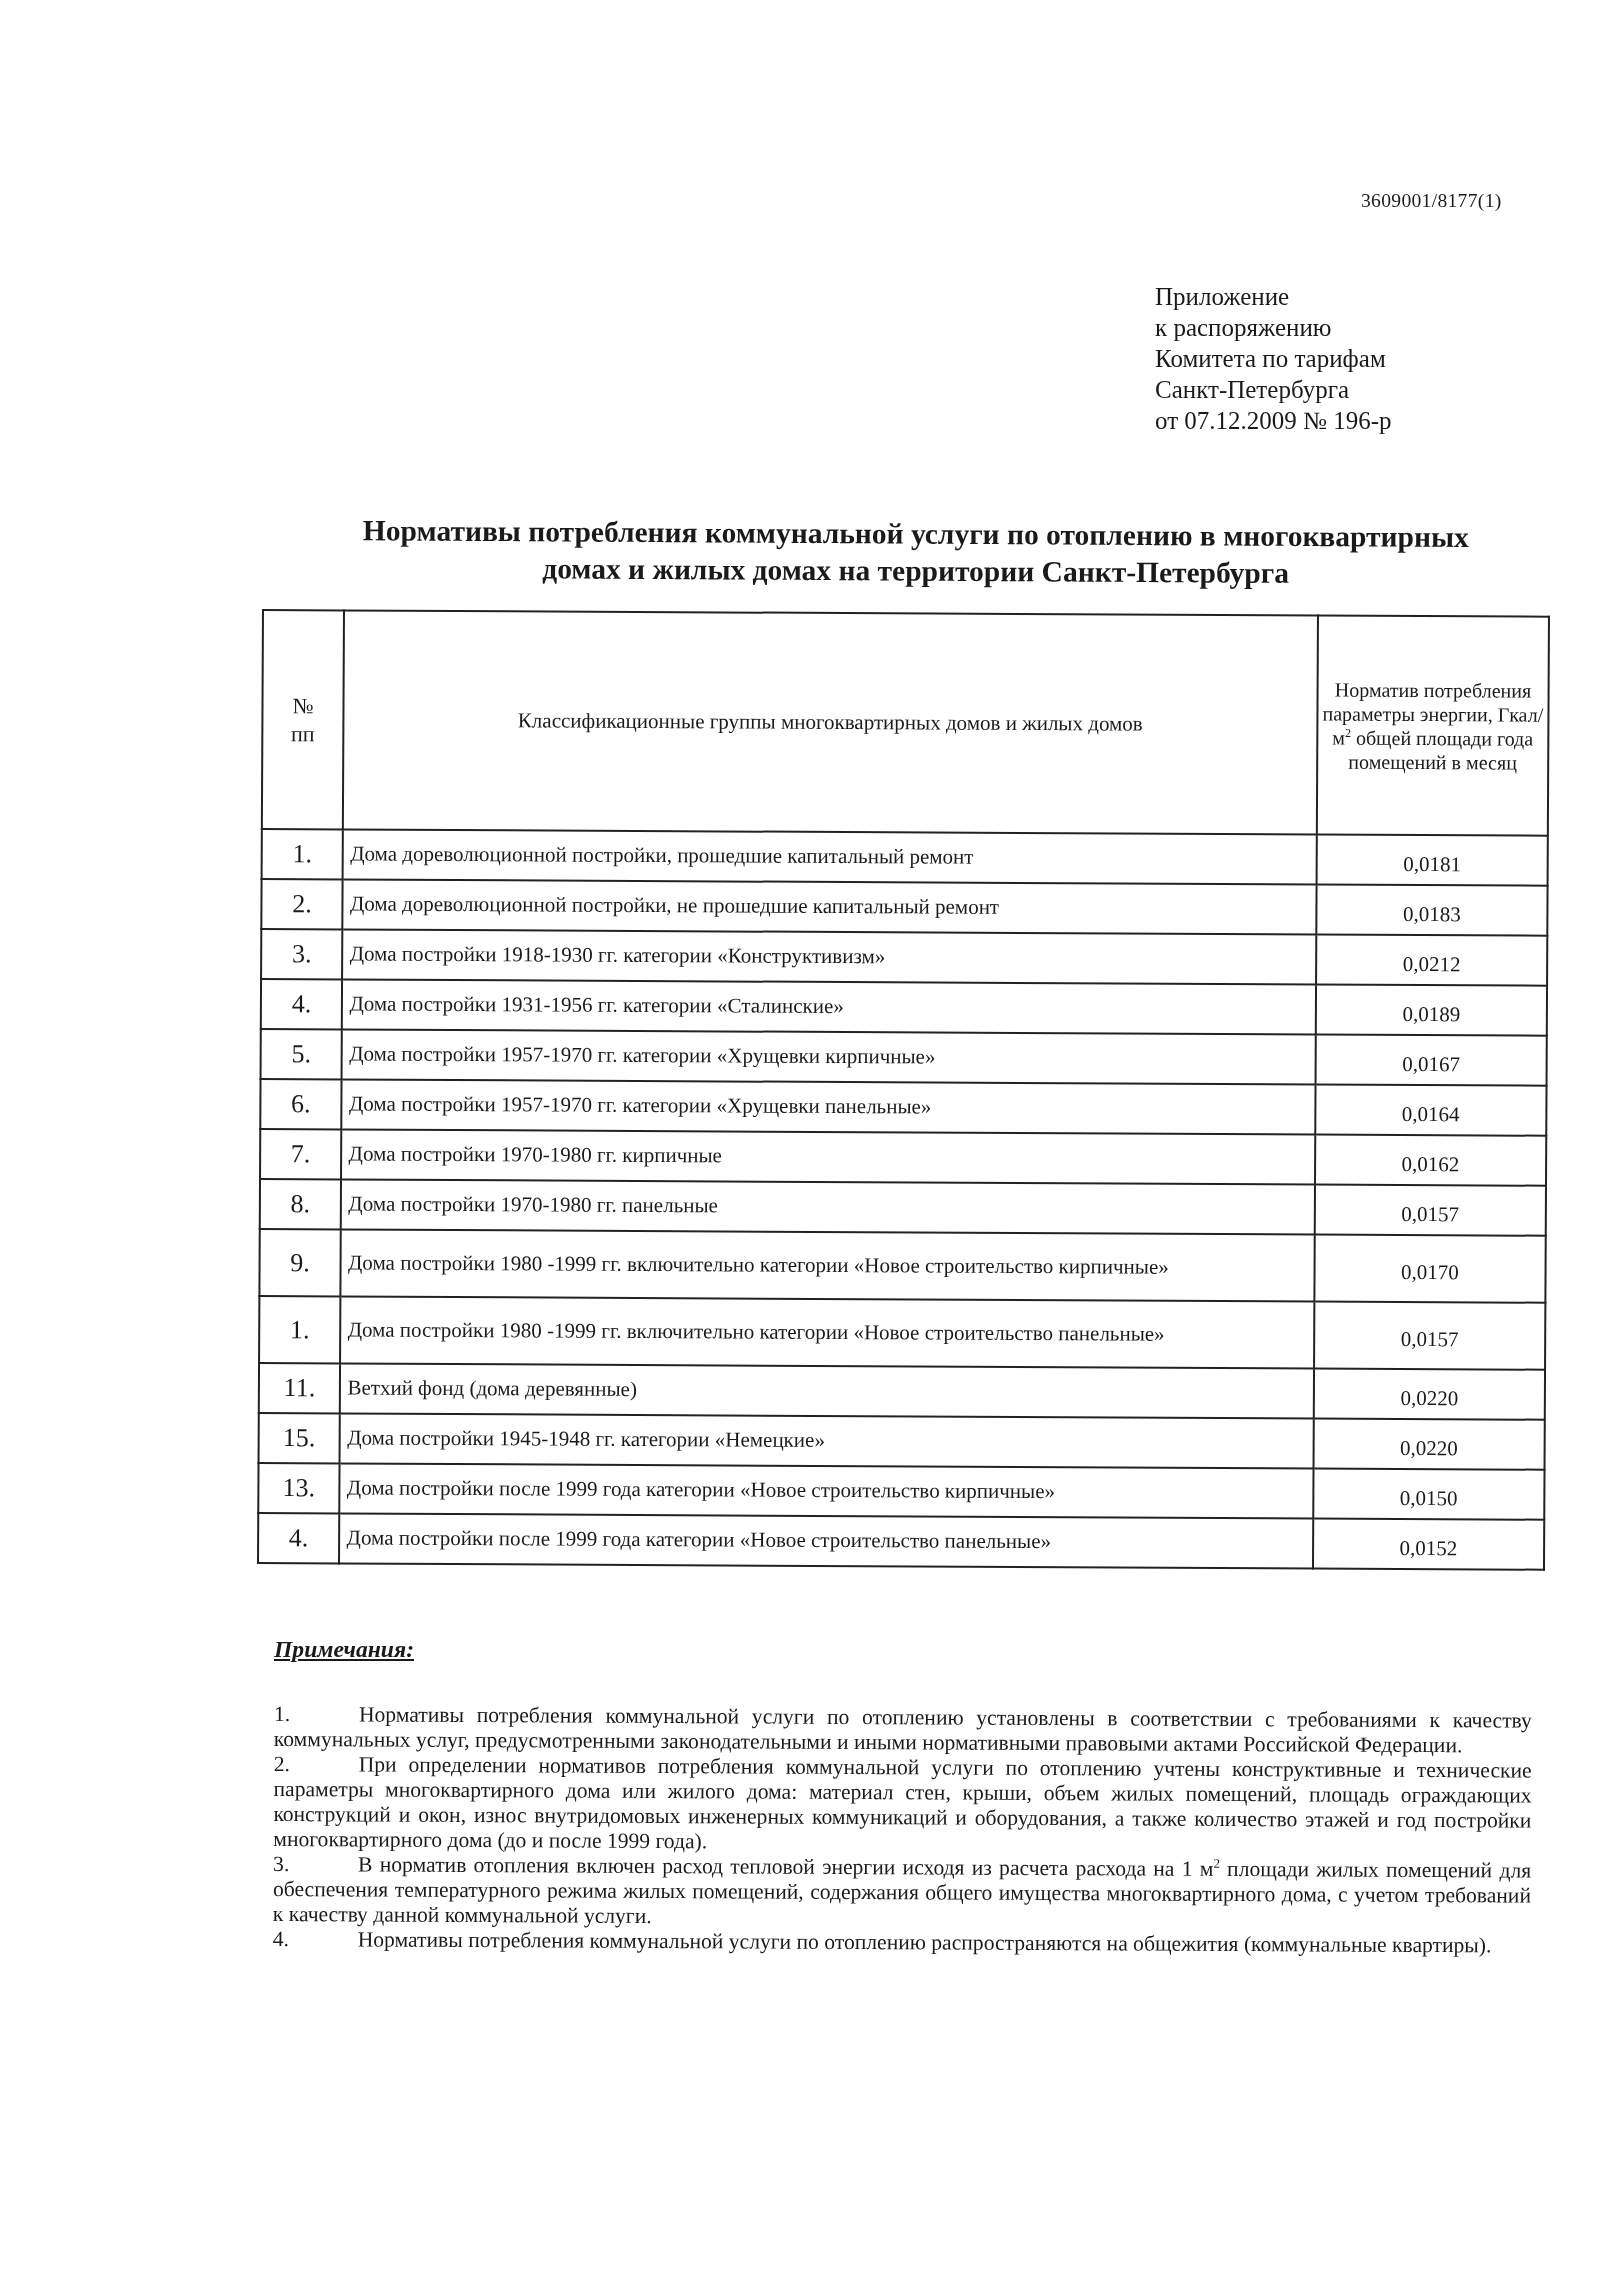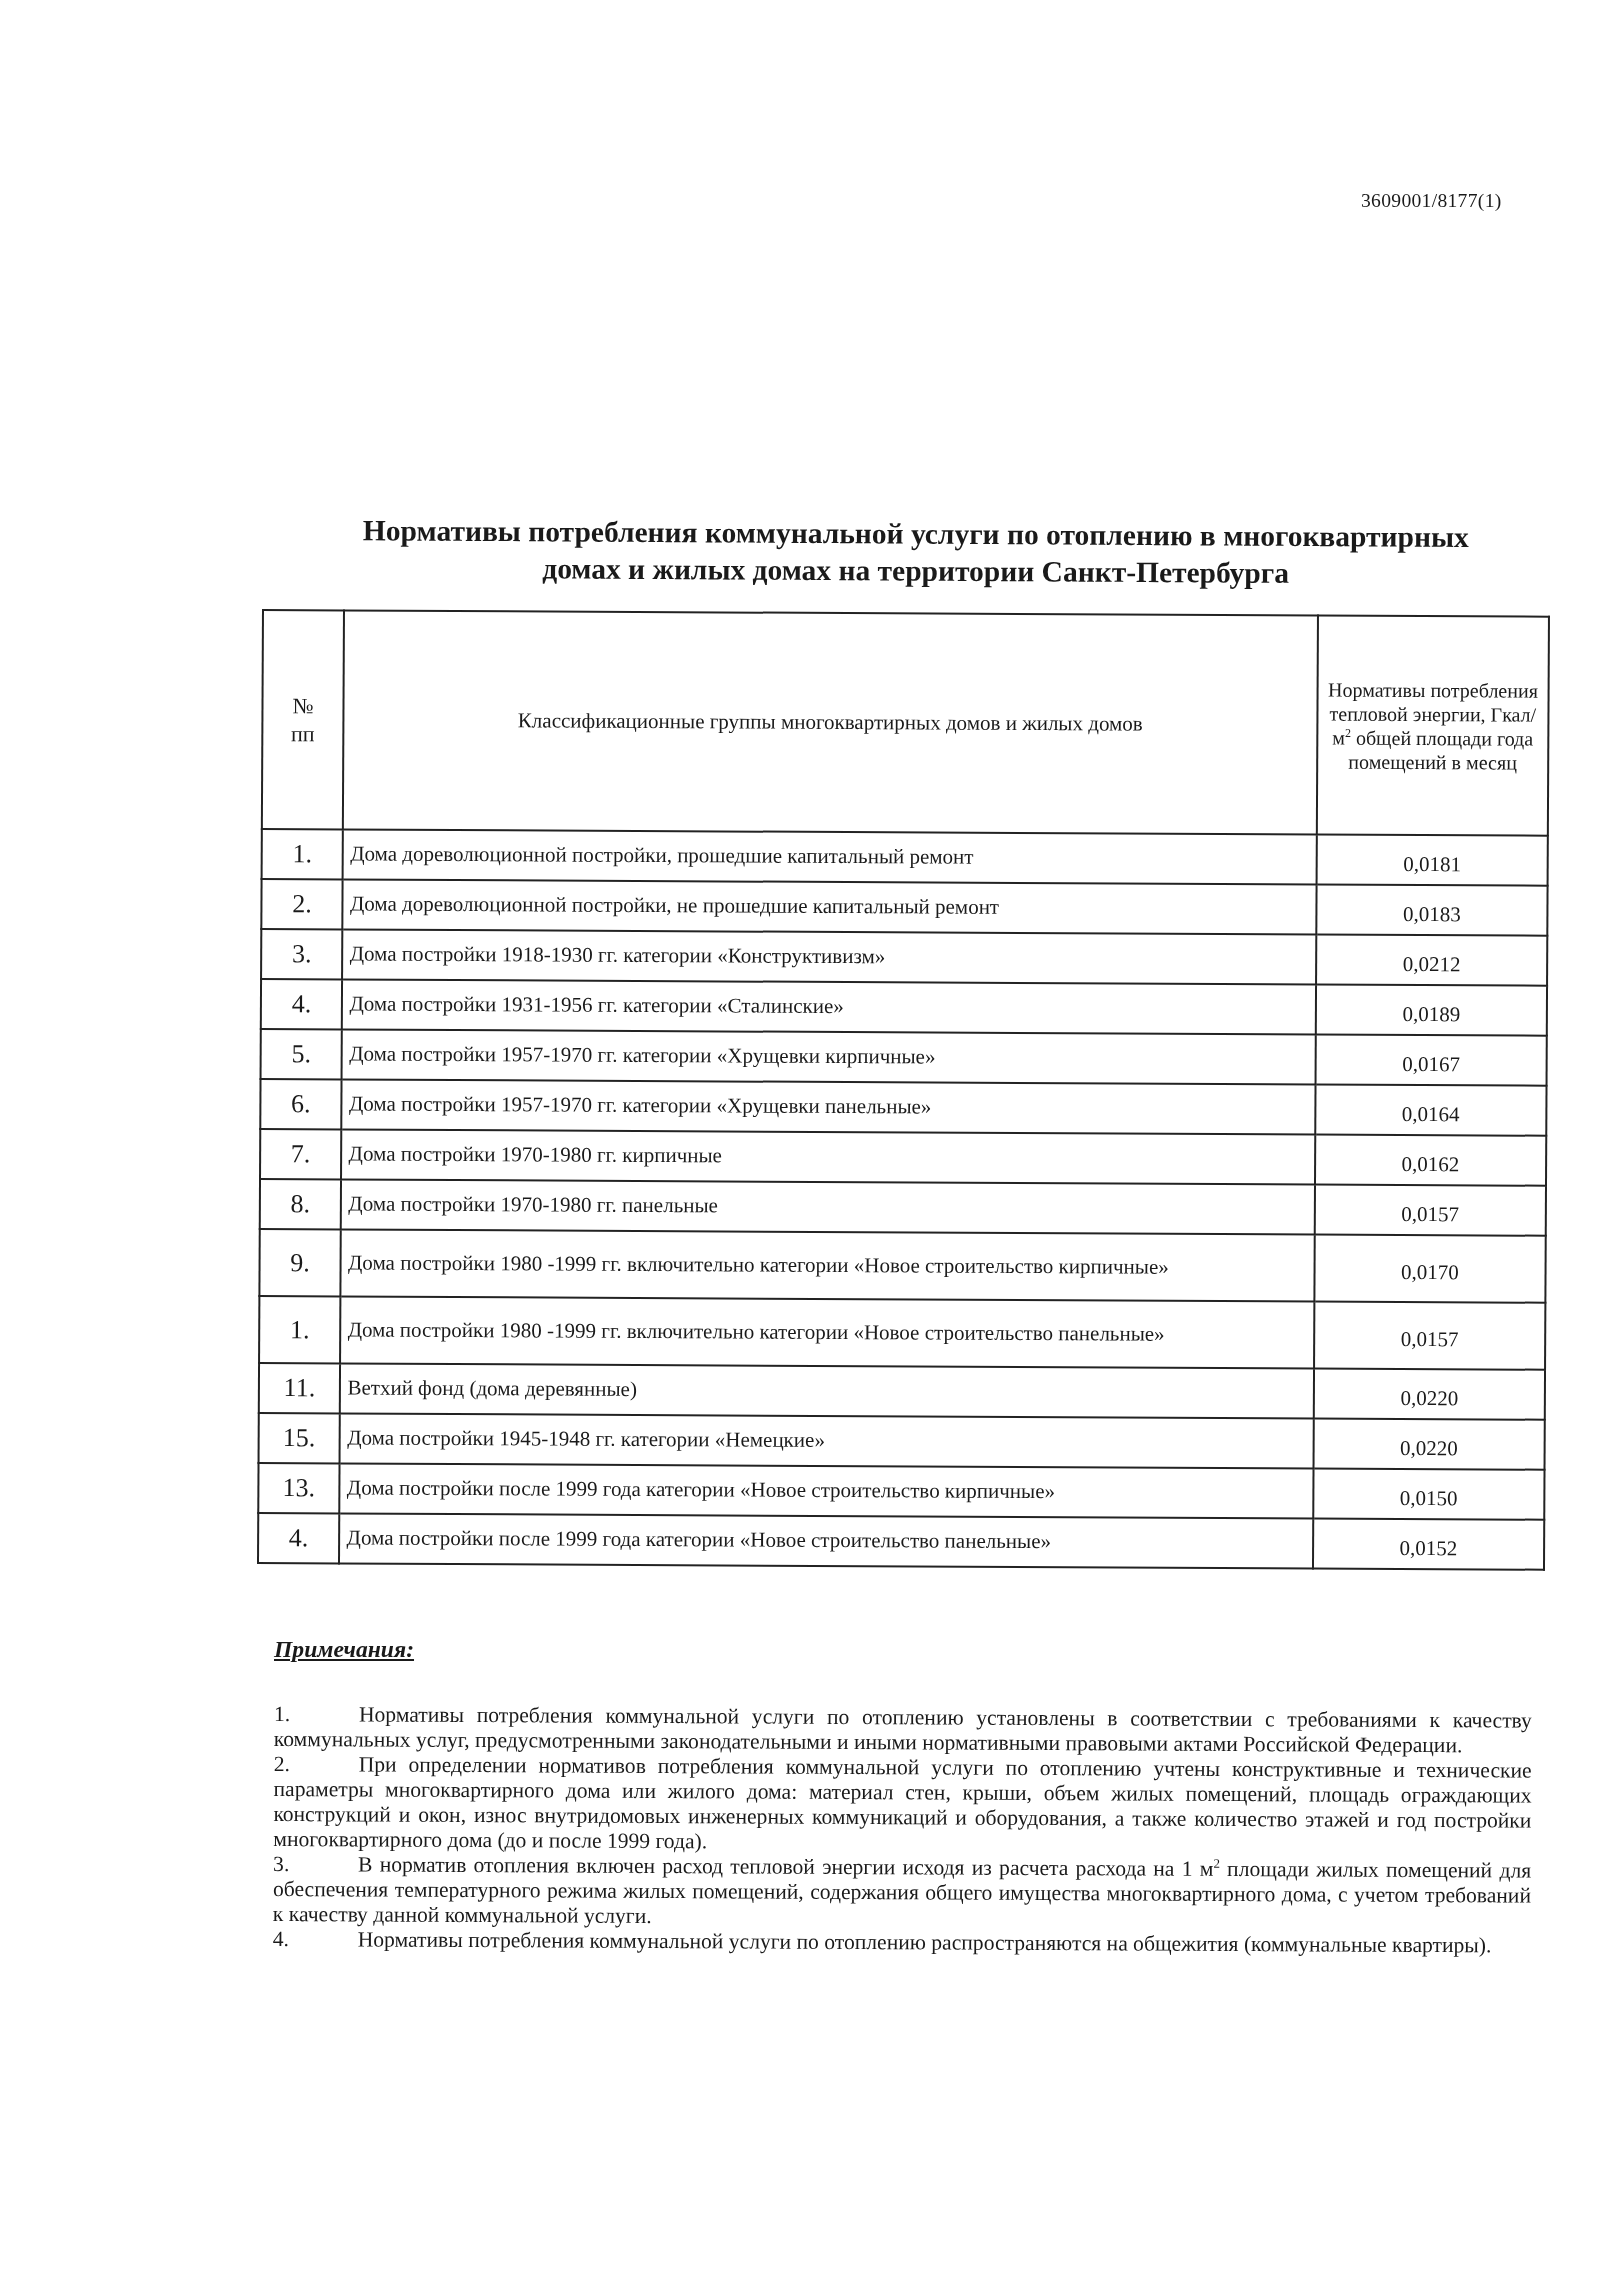"Приложение" div.appendix { html: none -> <div> <div>Приложение</div> <div>к распоряжению</div> <div>Комитета по тарифам</div> <div>Санкт-Петербурга</div> <div>от 07.12.2009 № 196-р</div> </div> }
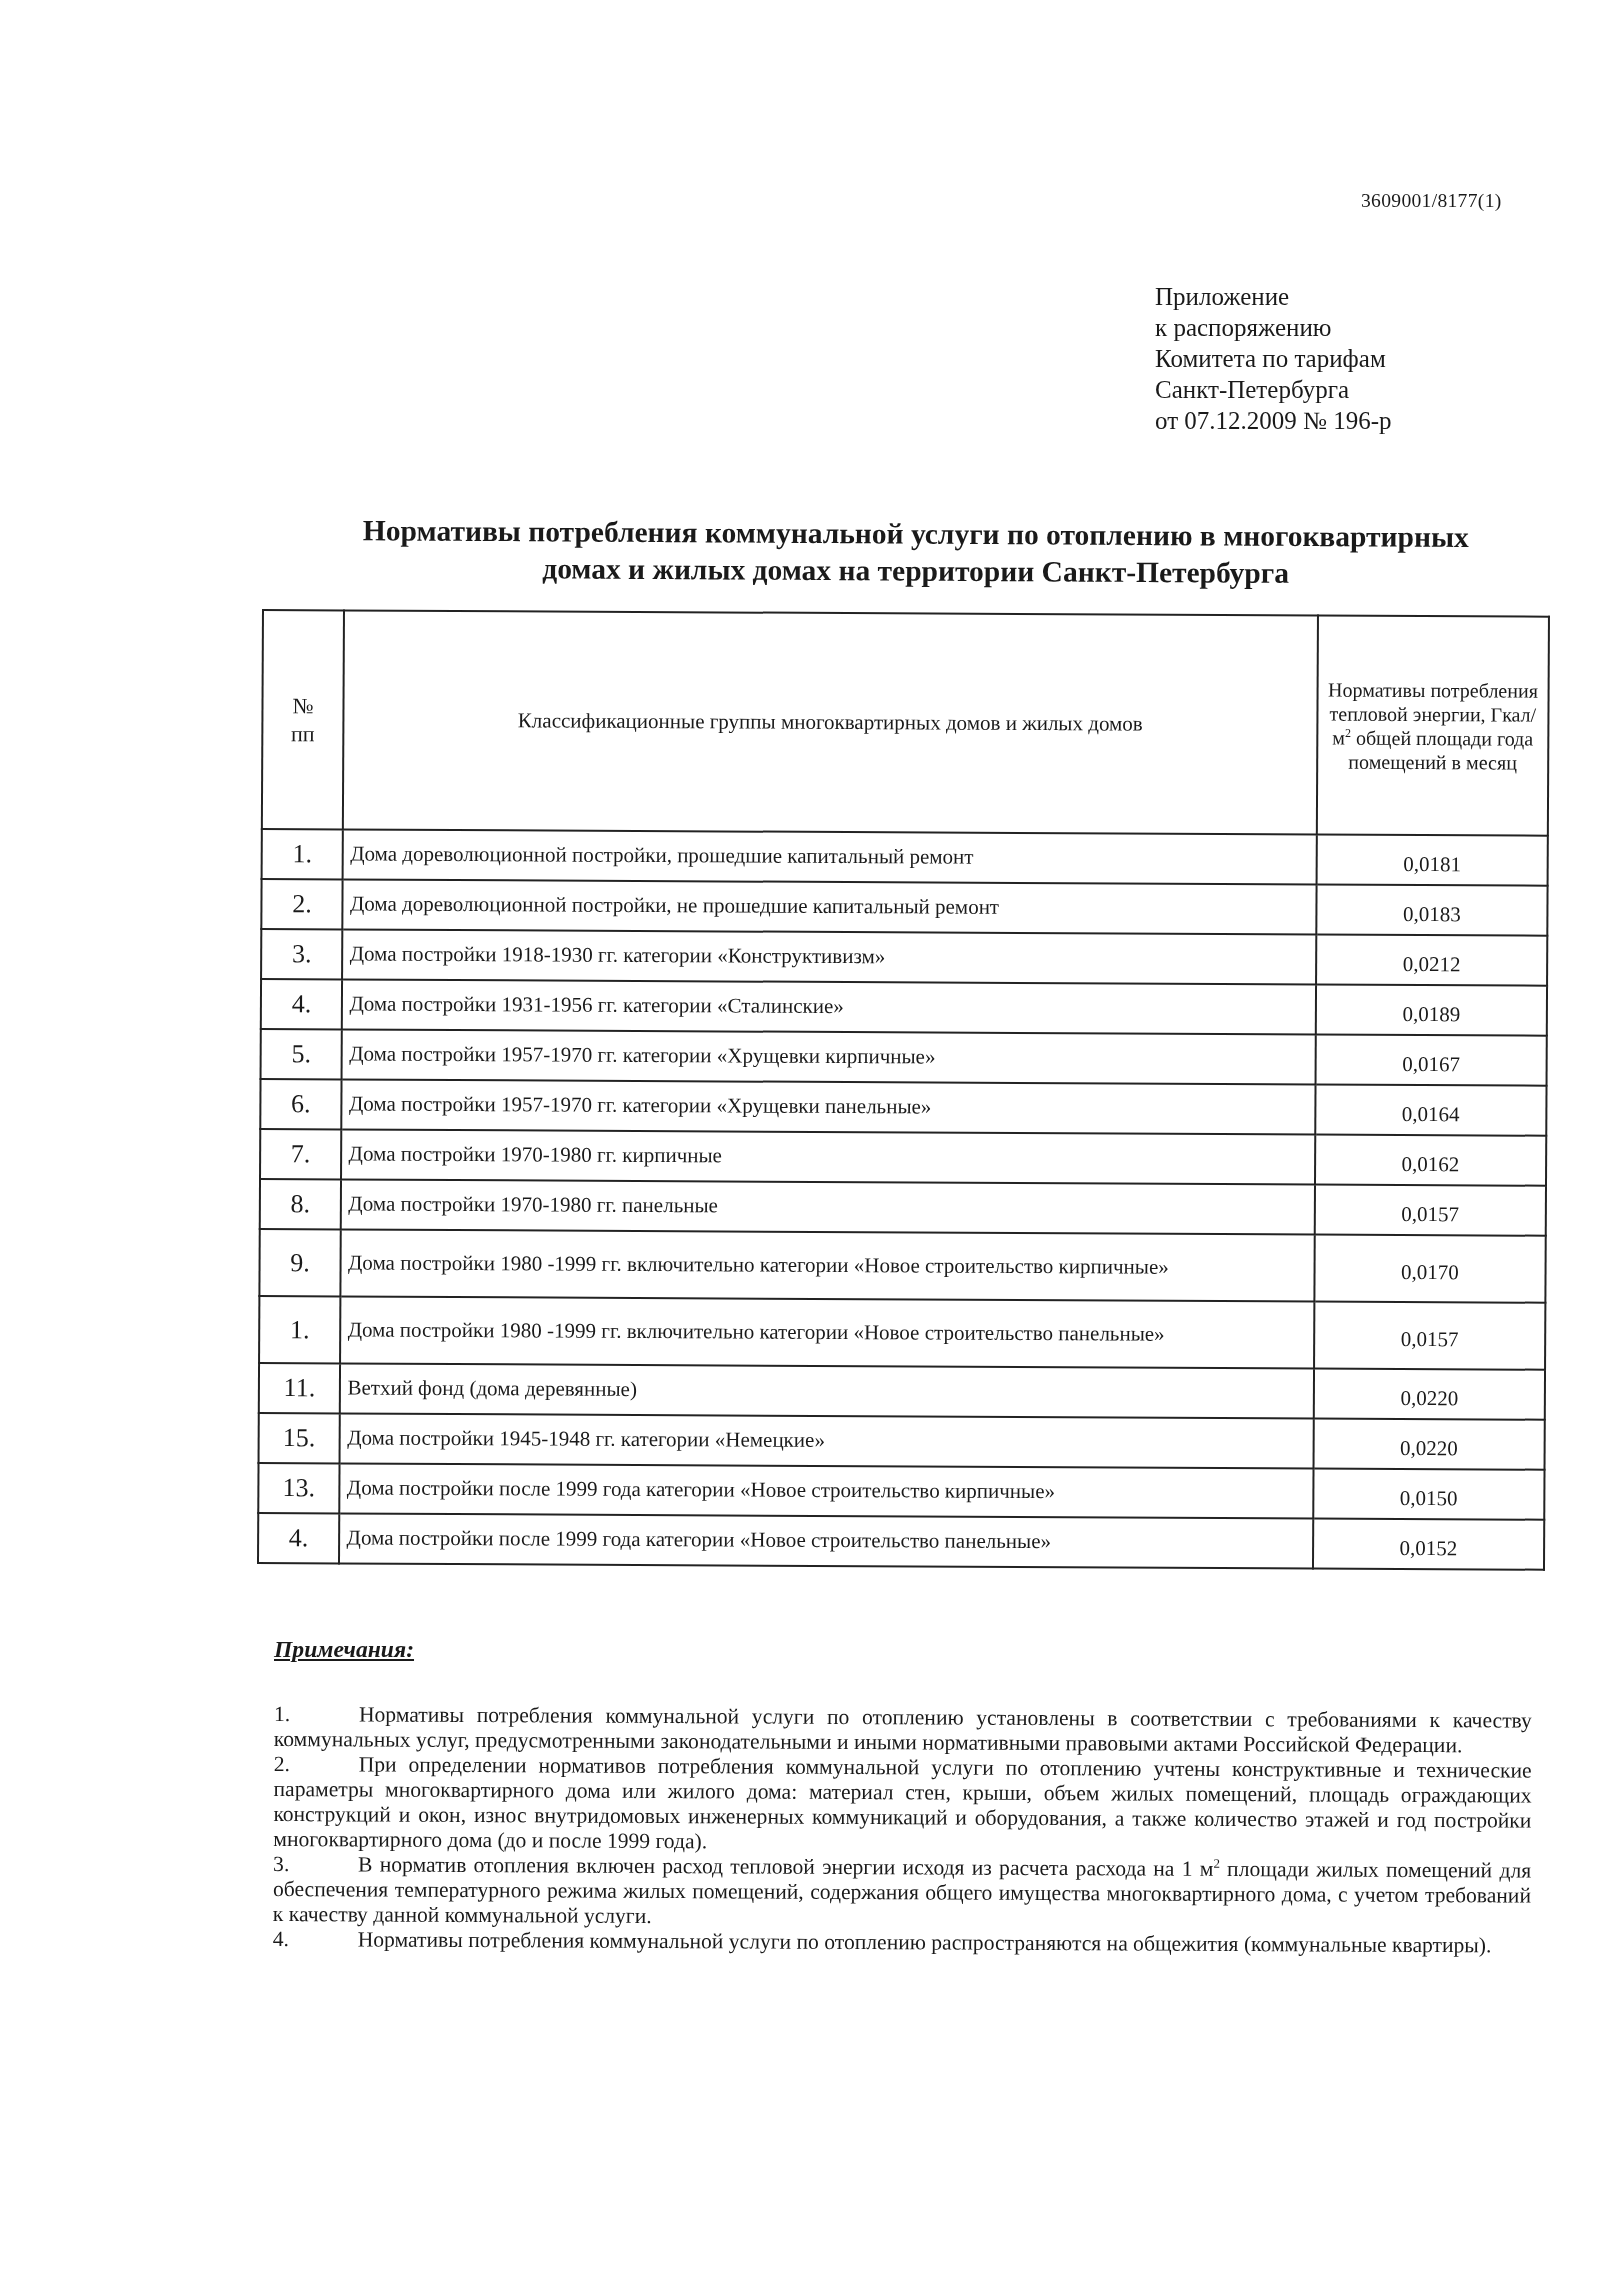"Нормативы потребления тепловой энергии," span { text: Нормативы потребления тепловой -> Норматив потребления параметры }
